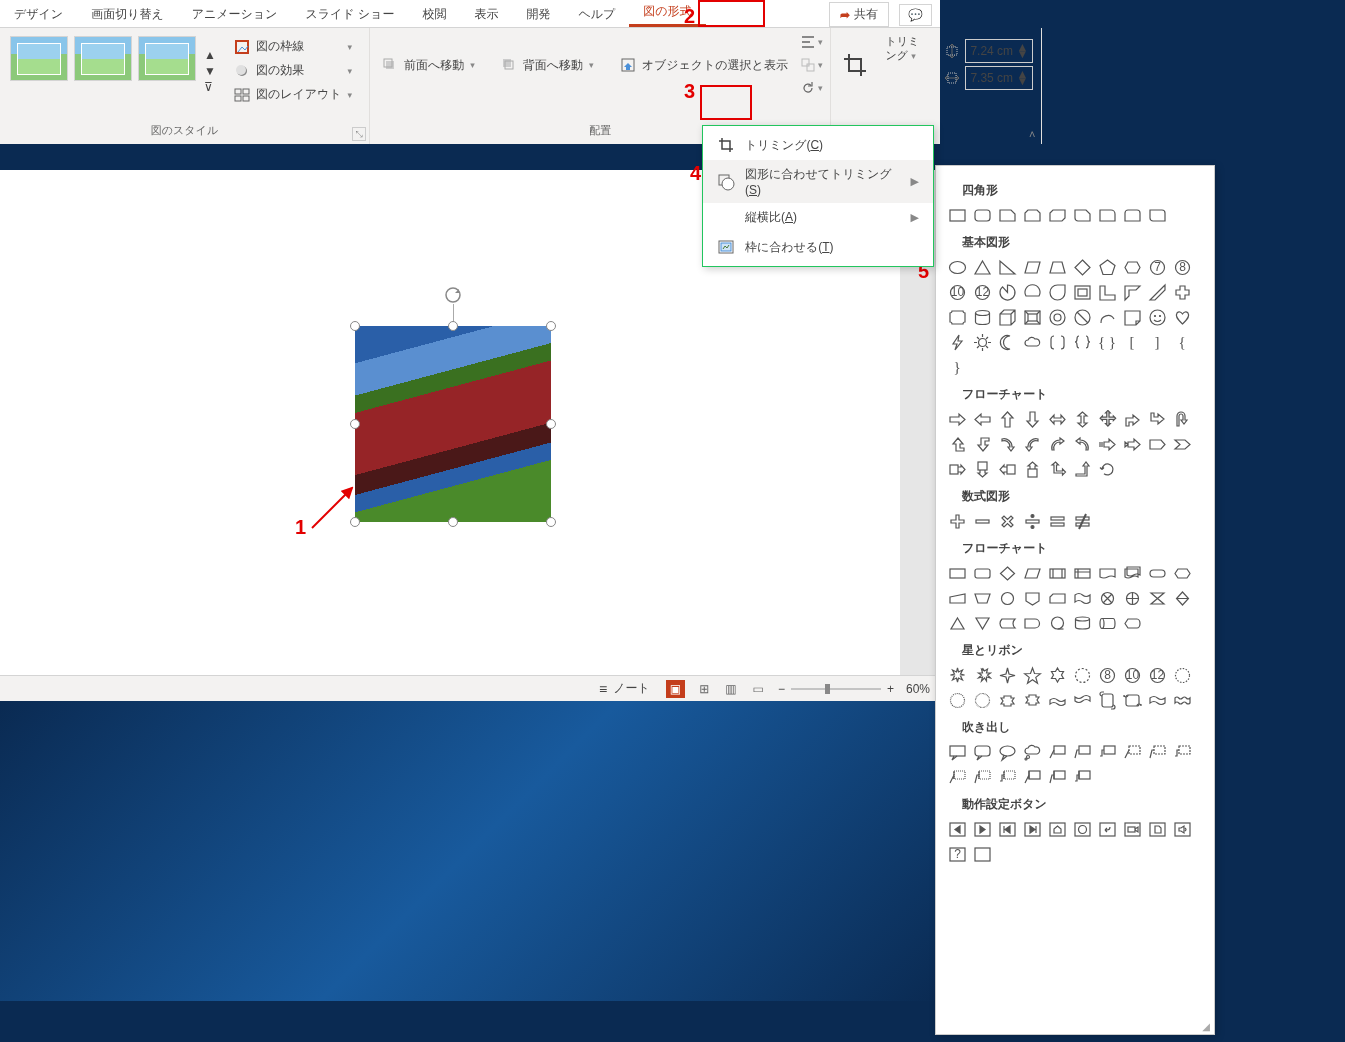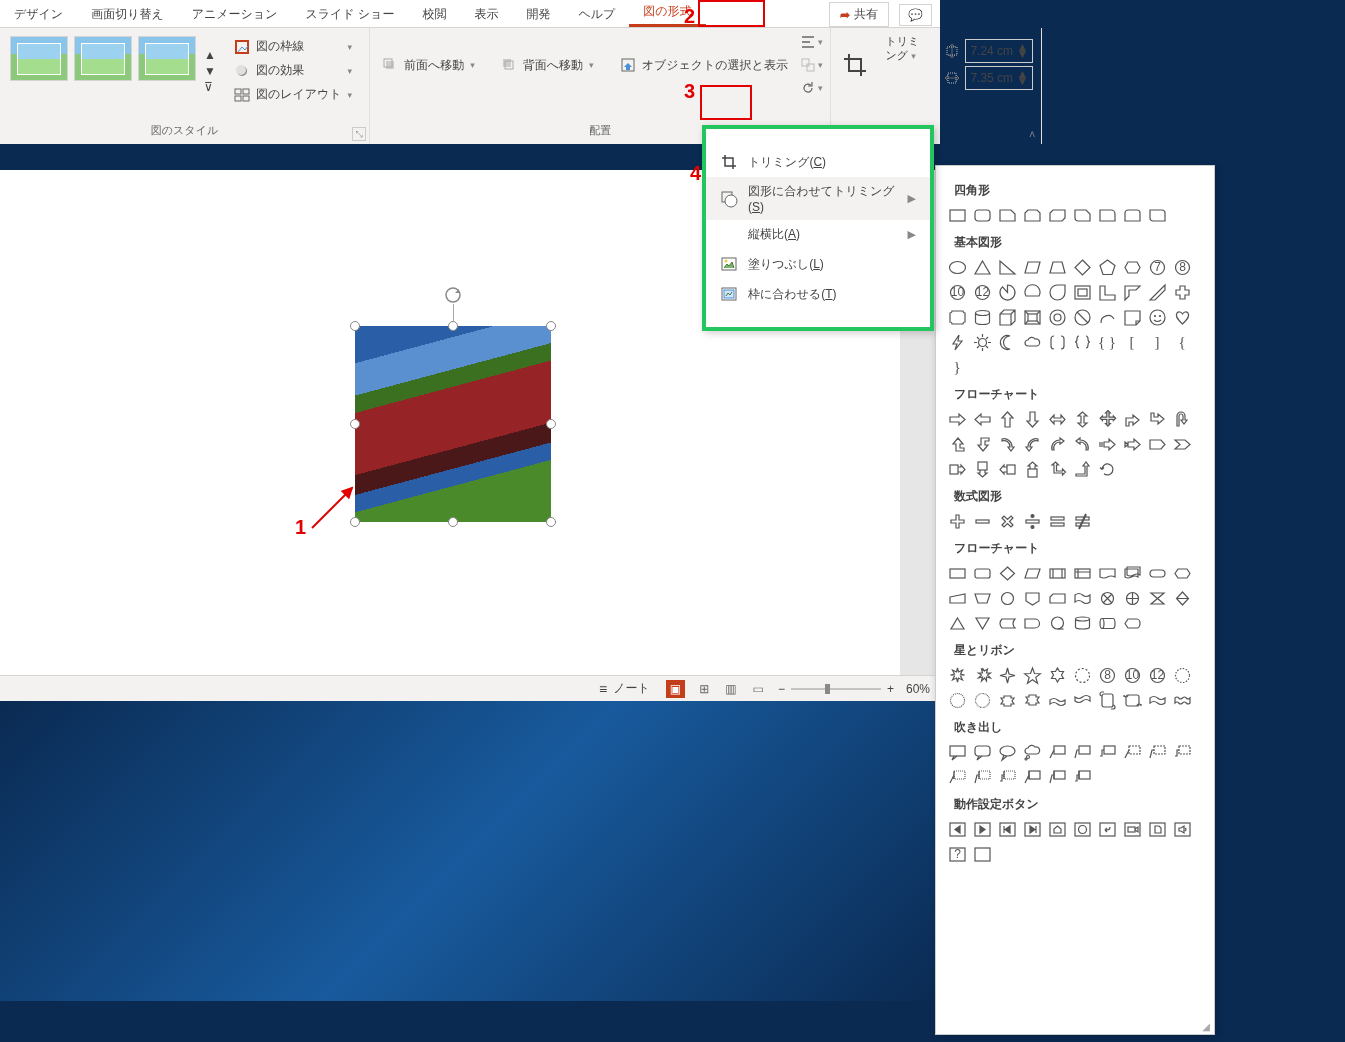"トリミング(C)" .menu { border: 4px solid #22c55e -> 1px solid #22c55e; padding: 18px 0 -> 4px 0 }
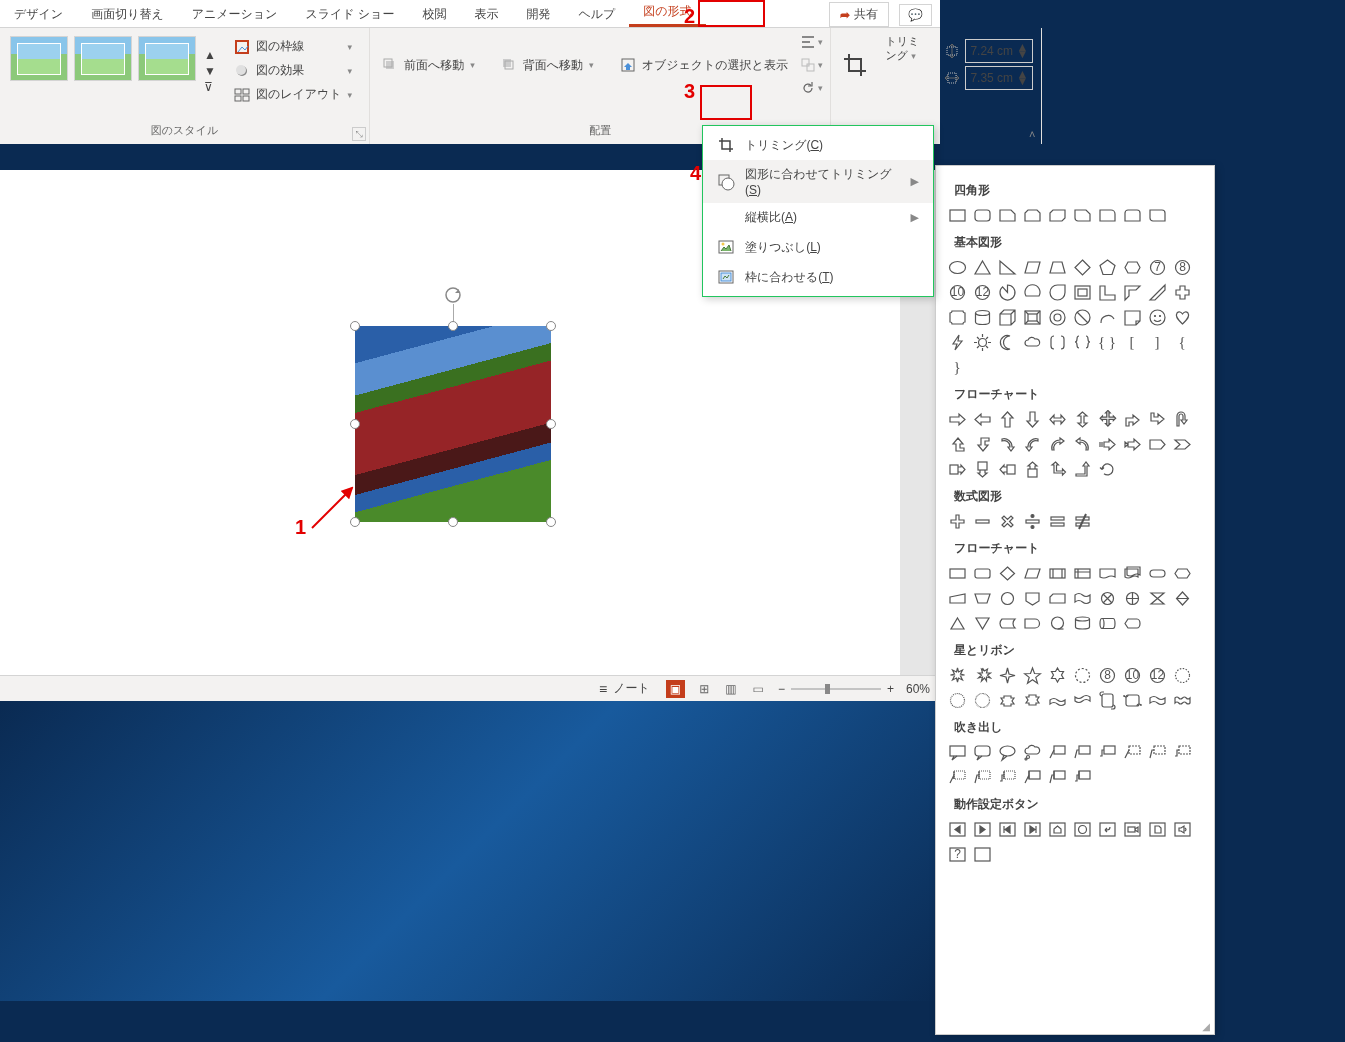"四角形" .cat { margin: 8px 8px 5px -> 8px 16px 5px }
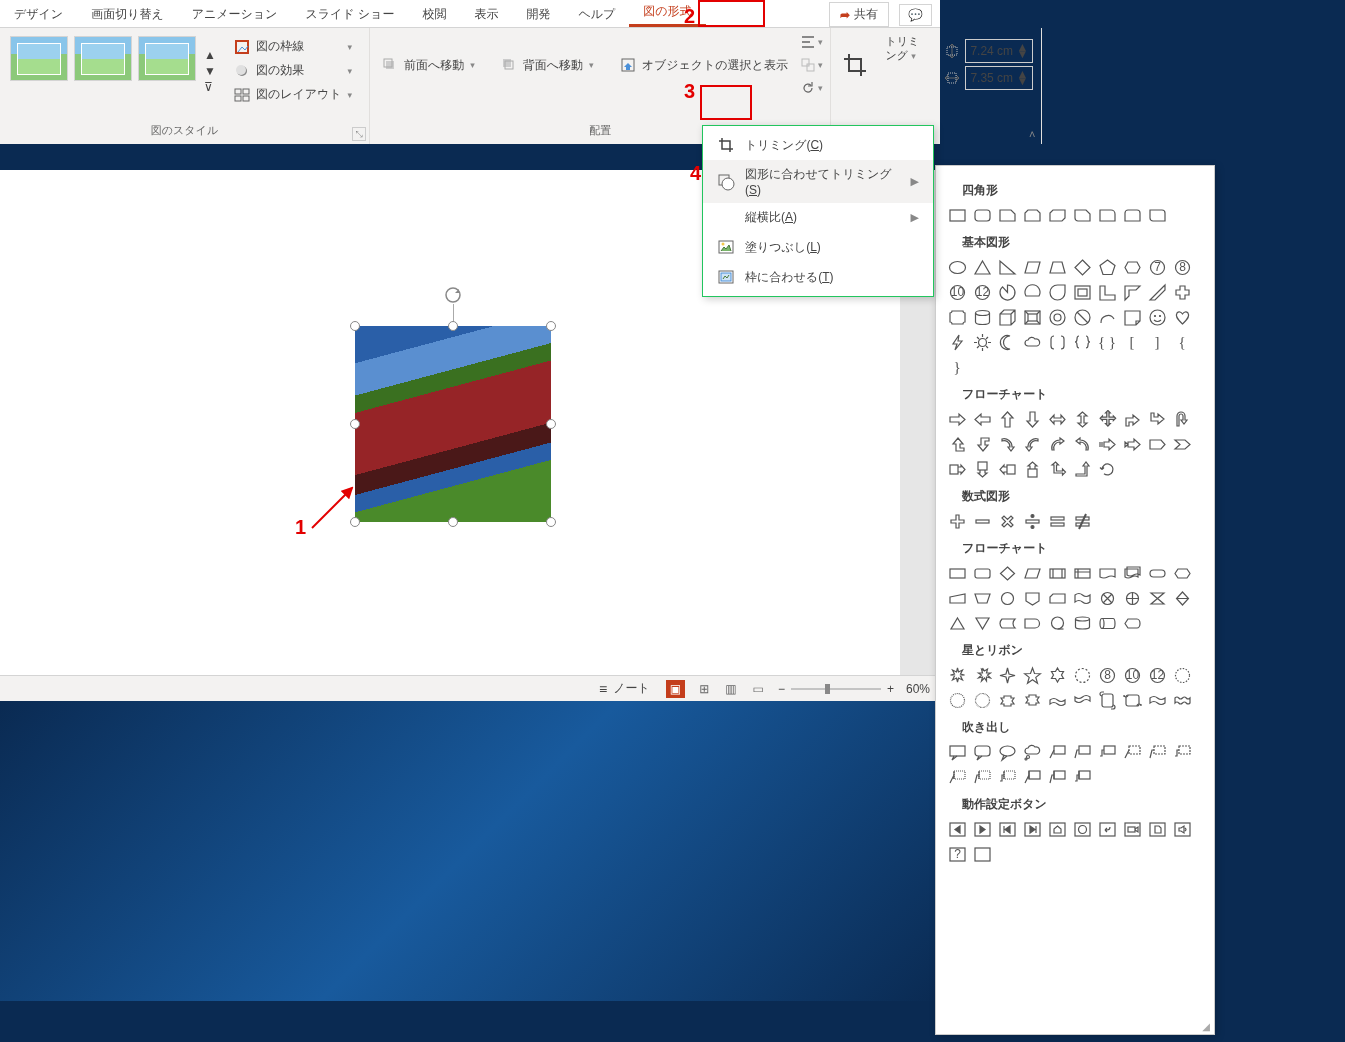"塗りつぶし(L)" div.menu-item { html: <div> <svg> <rect></rect> <path></path> <circle></circle> </svg> <span><span>塗りつぶし(</span><u>L</u><span>)</span></span> </div> -> none }
